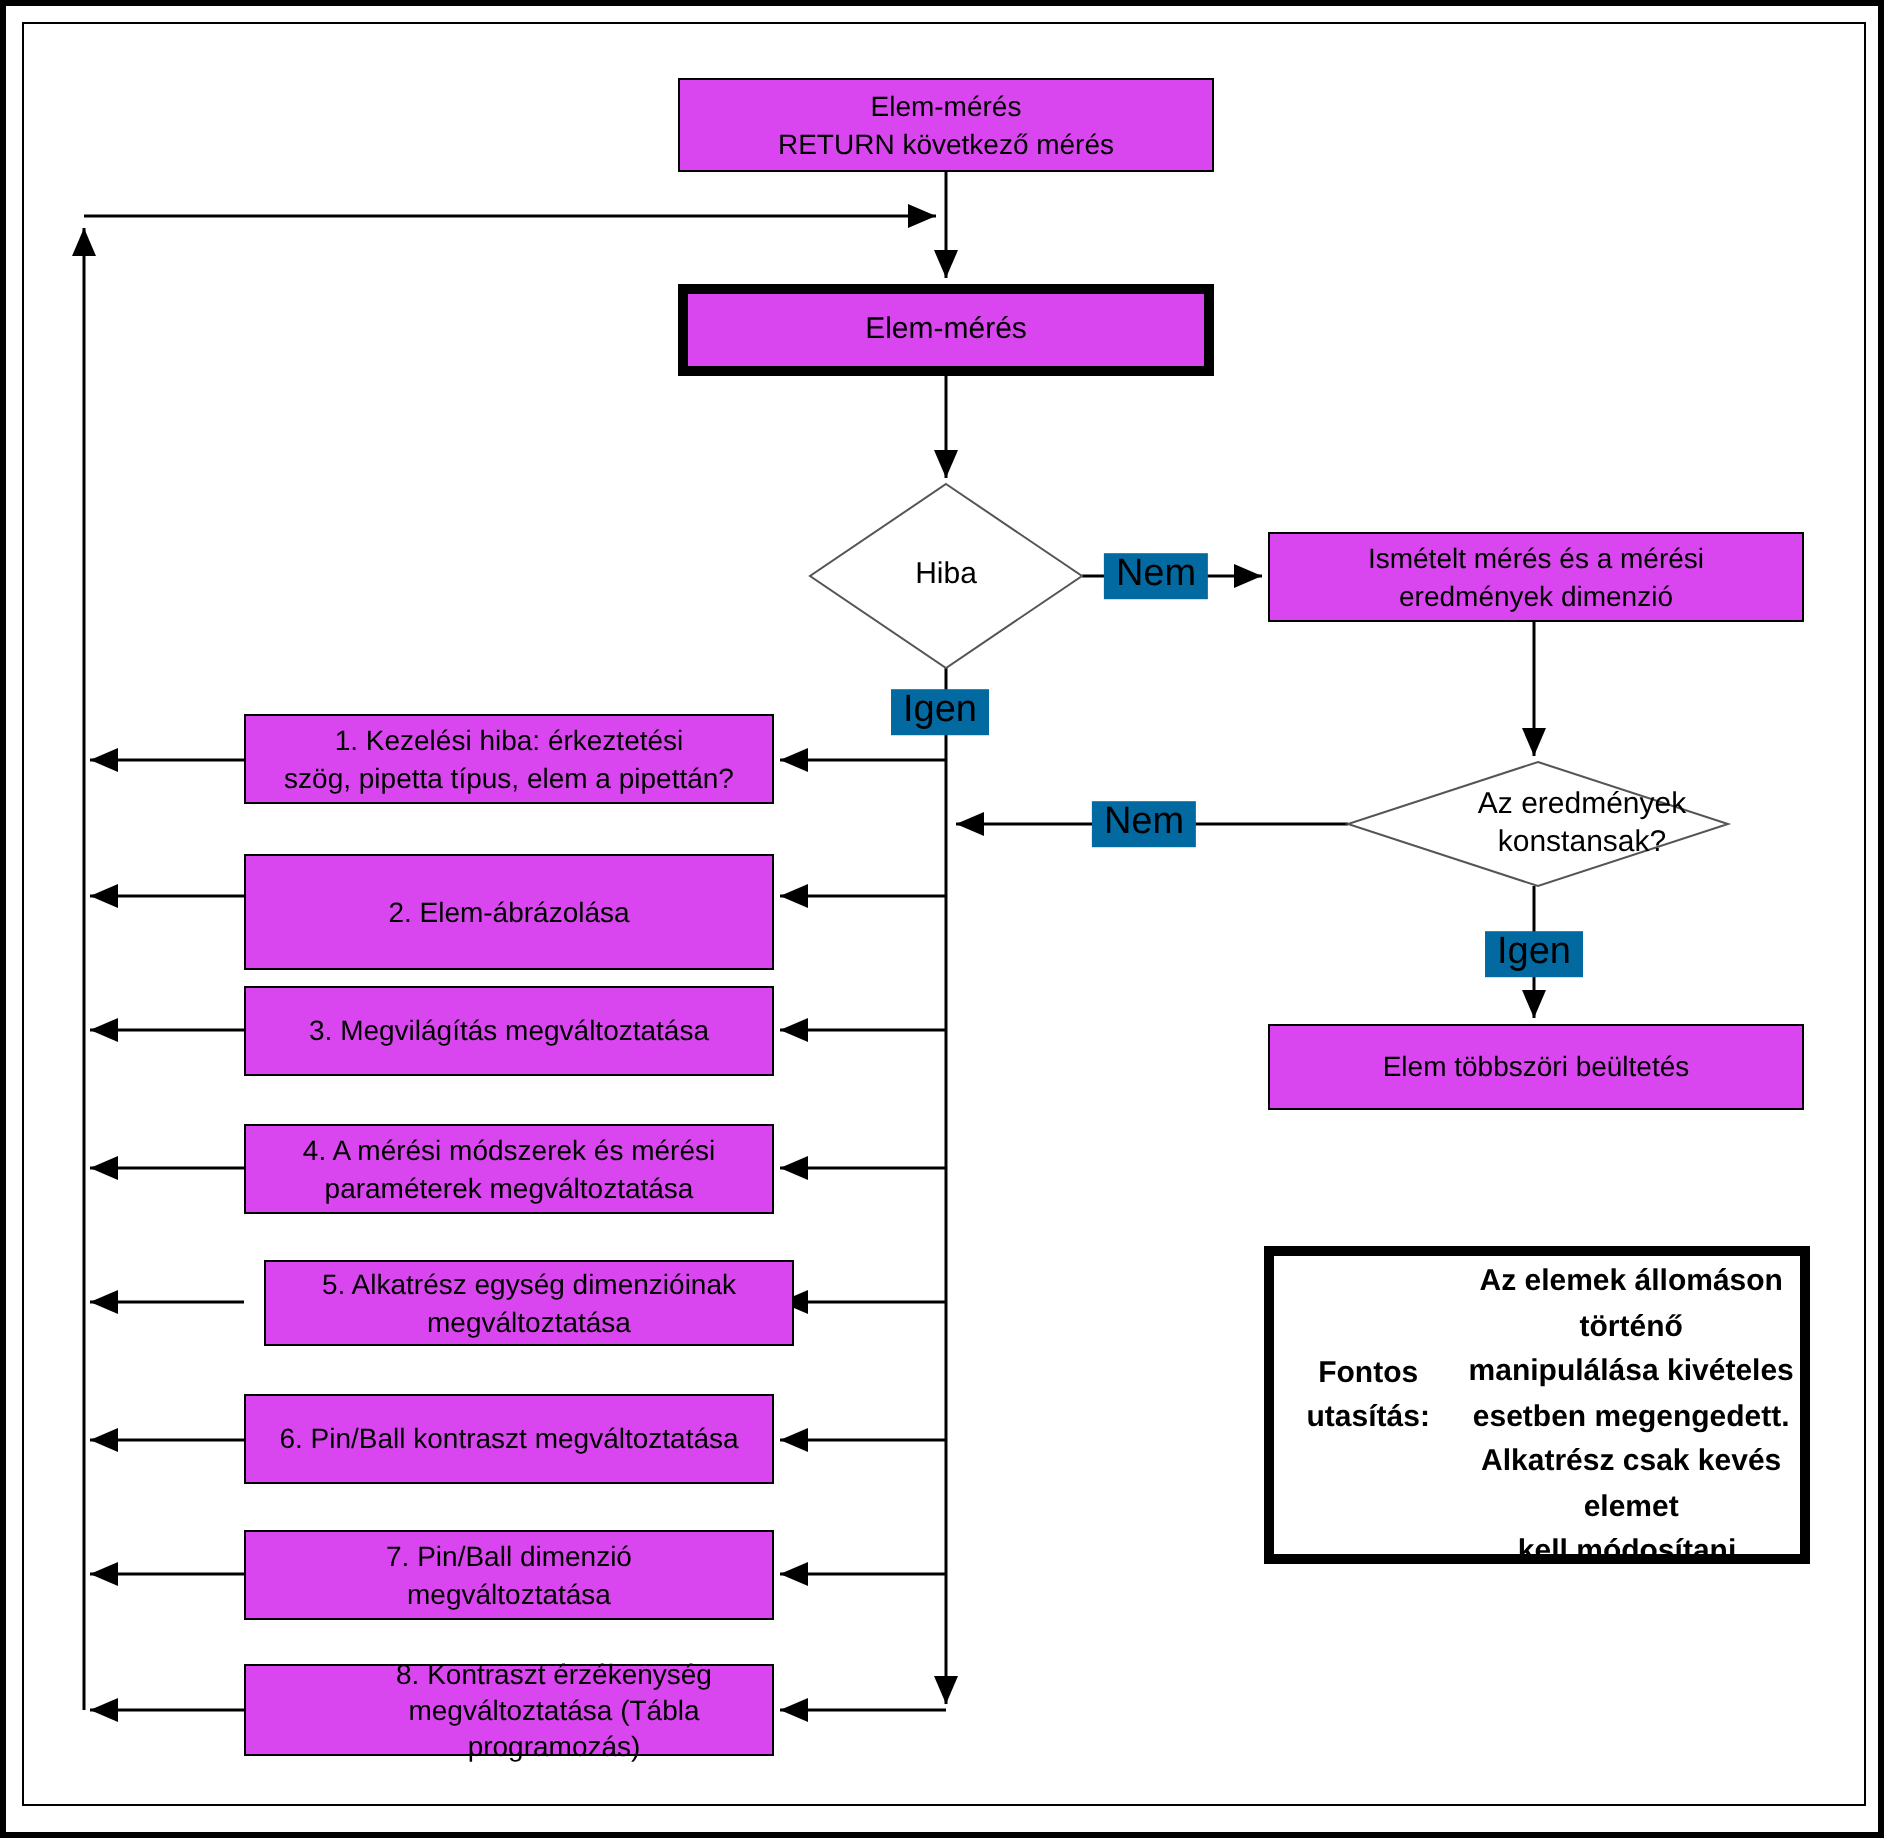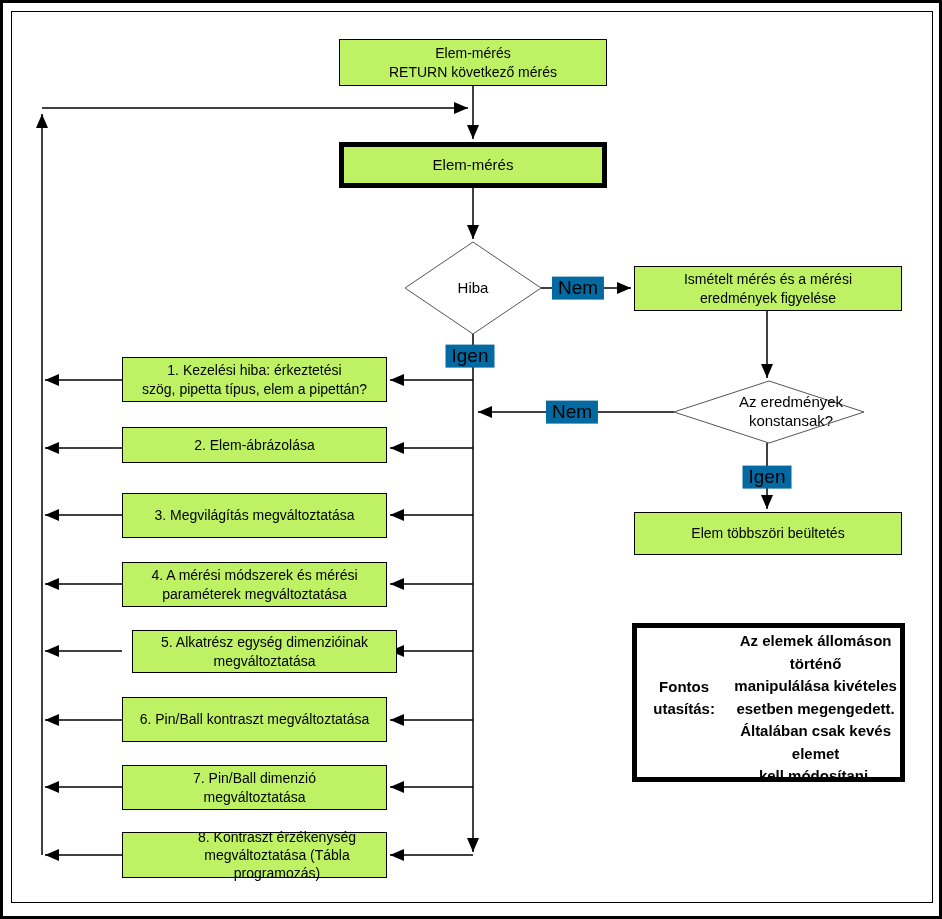"Elem-mérés" .box { background: #bef264 -> #d946ef }
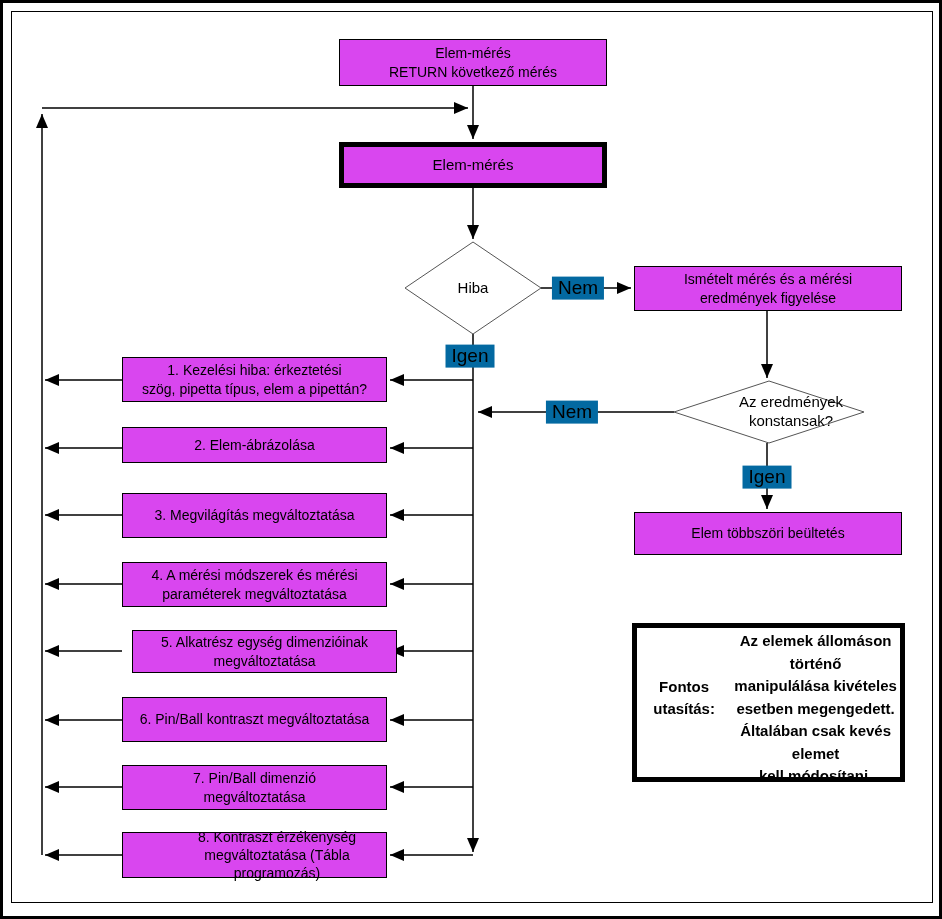"Ismételt mérés és a mérési" div.box { text: figyelése -> dimenzió }
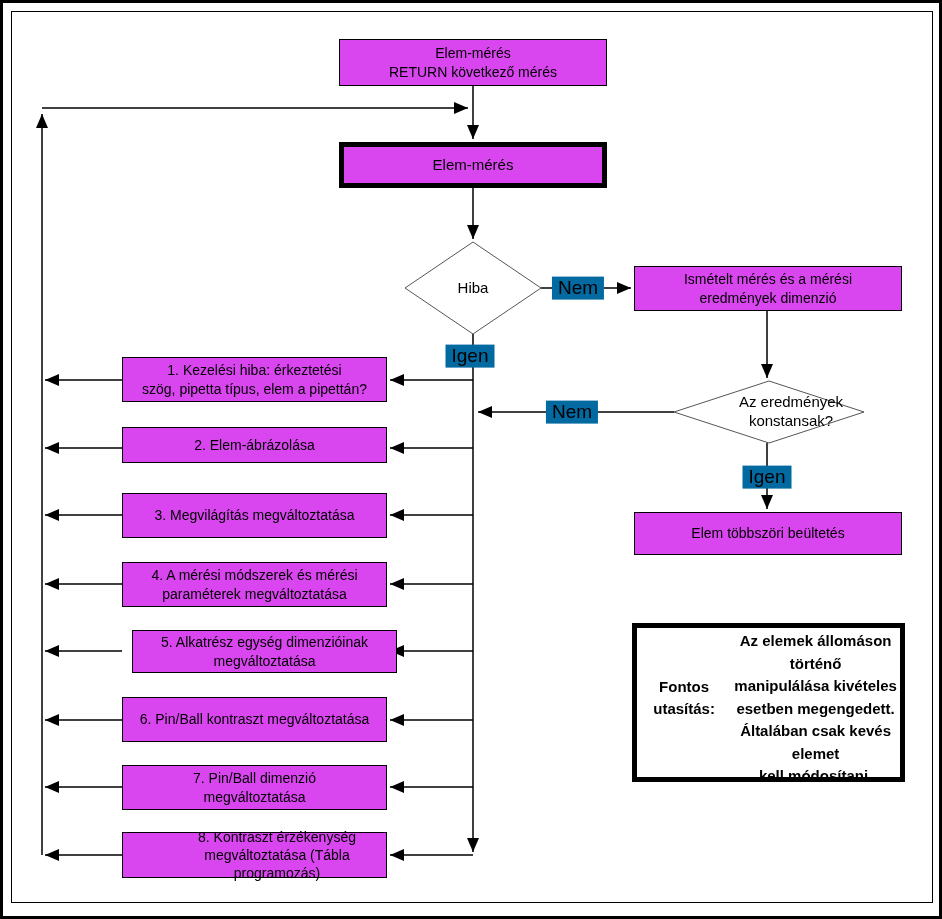"2. Elem-ábrázolása" div.box { height: 36px -> 58px }
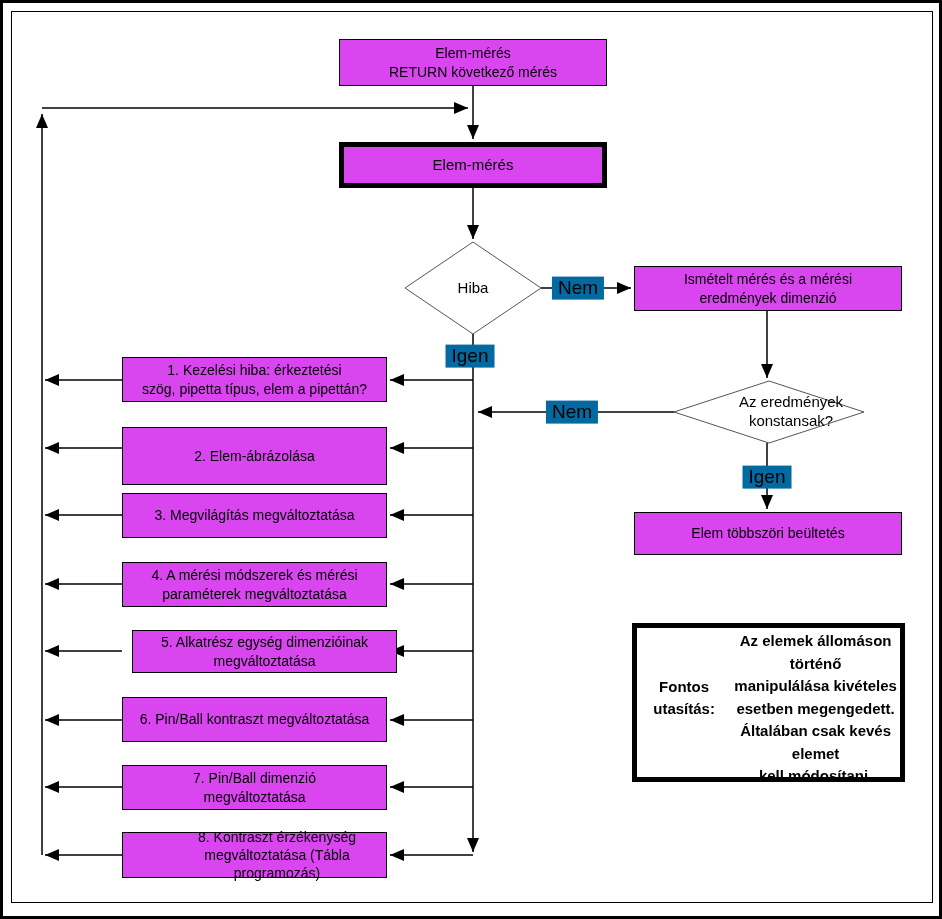"Az elemek állomáson történő" div.note-body { text: Általában -> Alkatrész }
